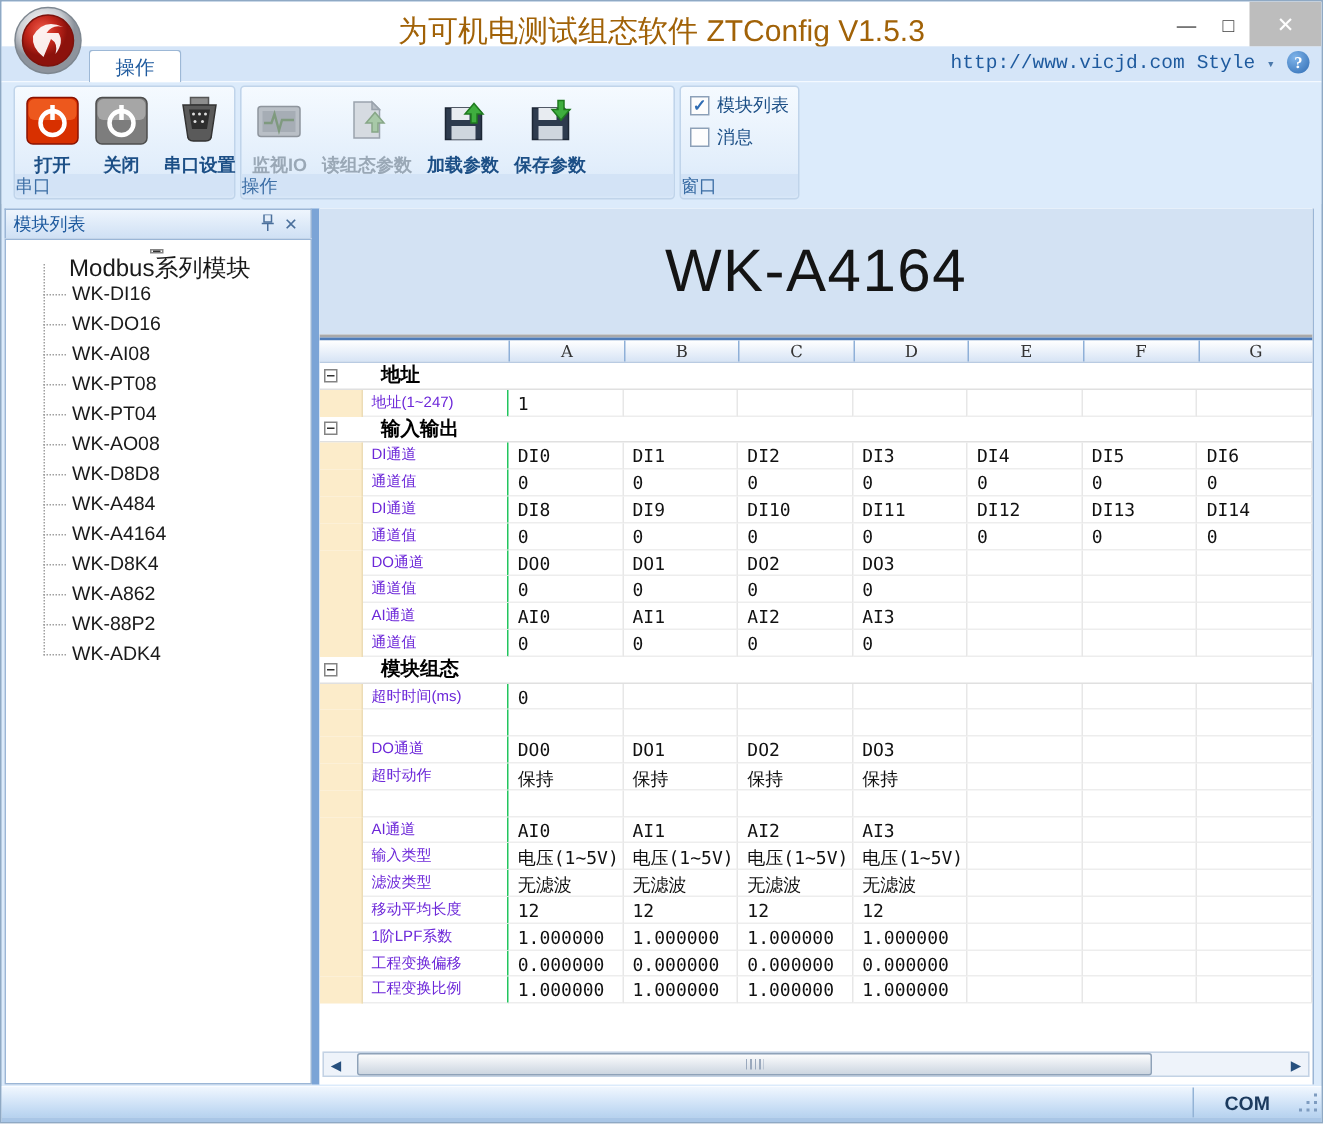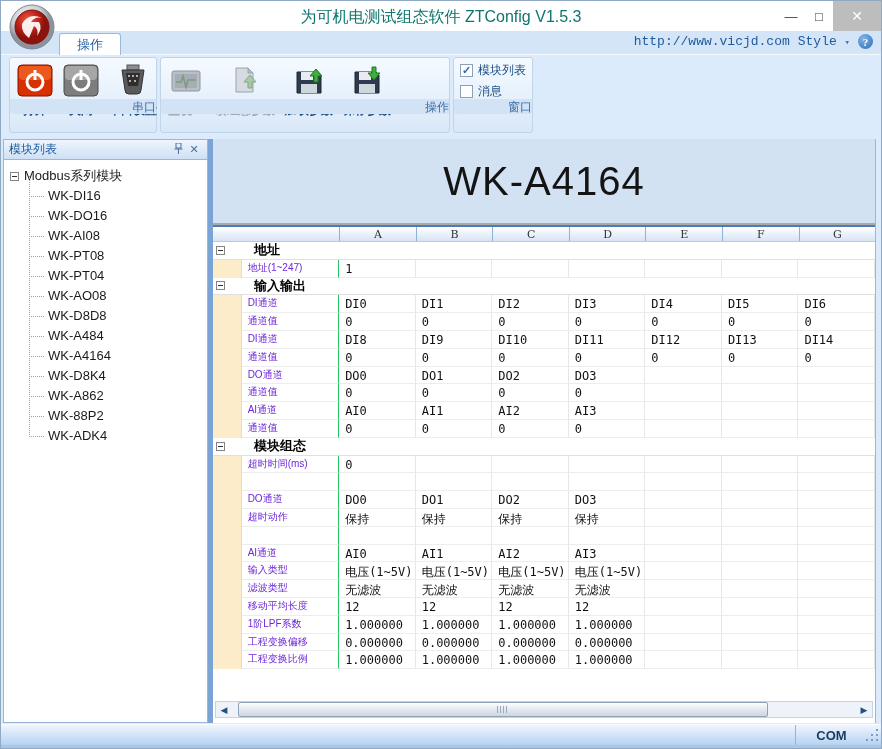"为可机电测试组态软件 ZTConfig V1.5.3" .titlebar .title { color: #0f766e -> #a16207; font-size: 16px -> 20px }
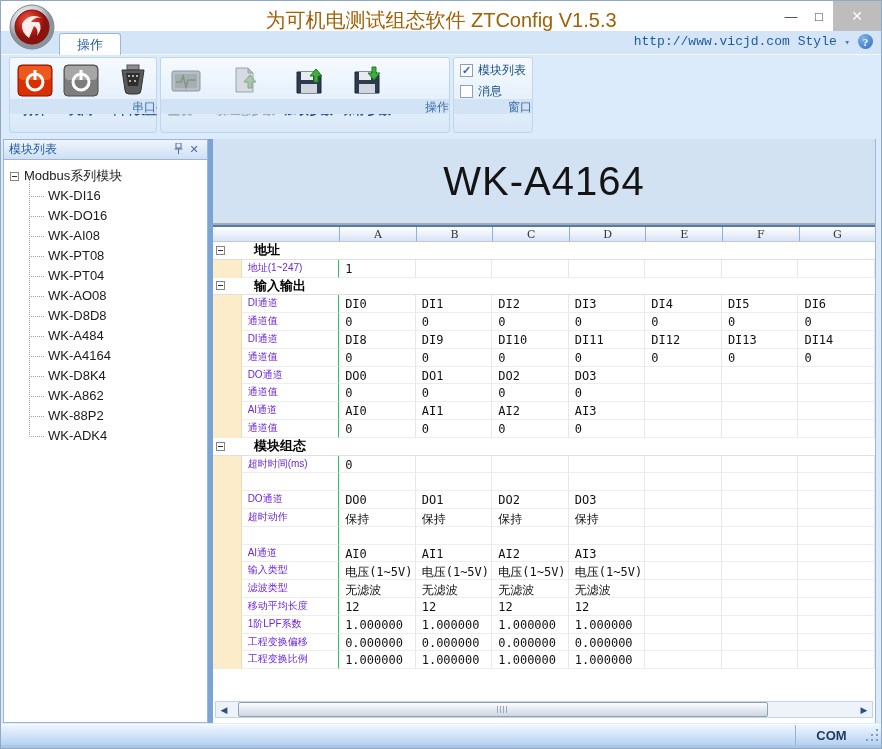"串口" .rgroup .rgroup-label { bottom: 18px -> 1px; text-align: right -> left }
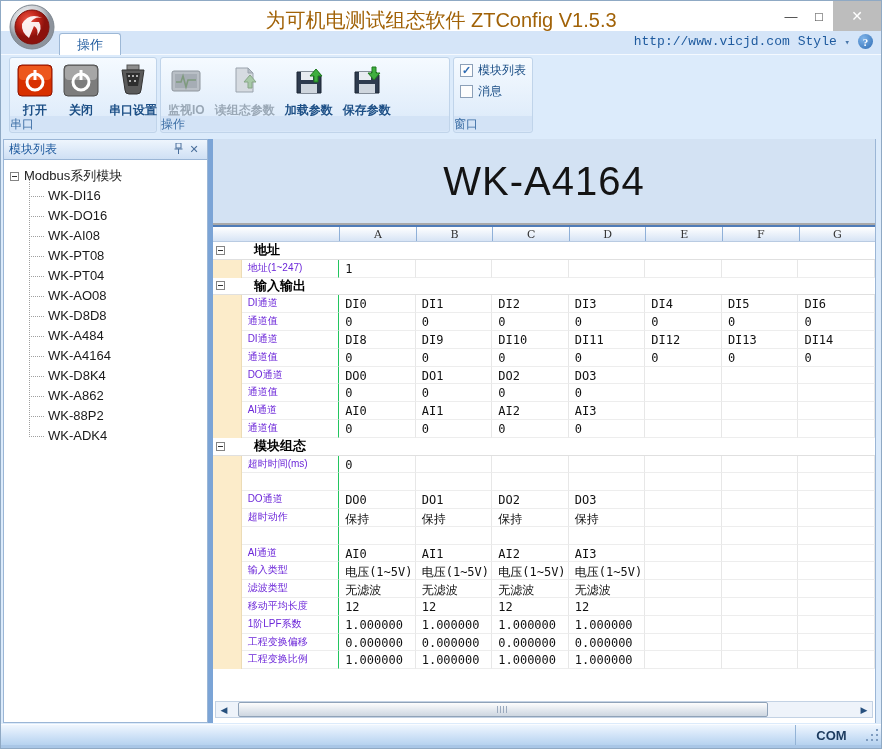"Modbus系列模块" .tree-root-row { flex-direction: none -> column; font-size: 13px -> 16px }
